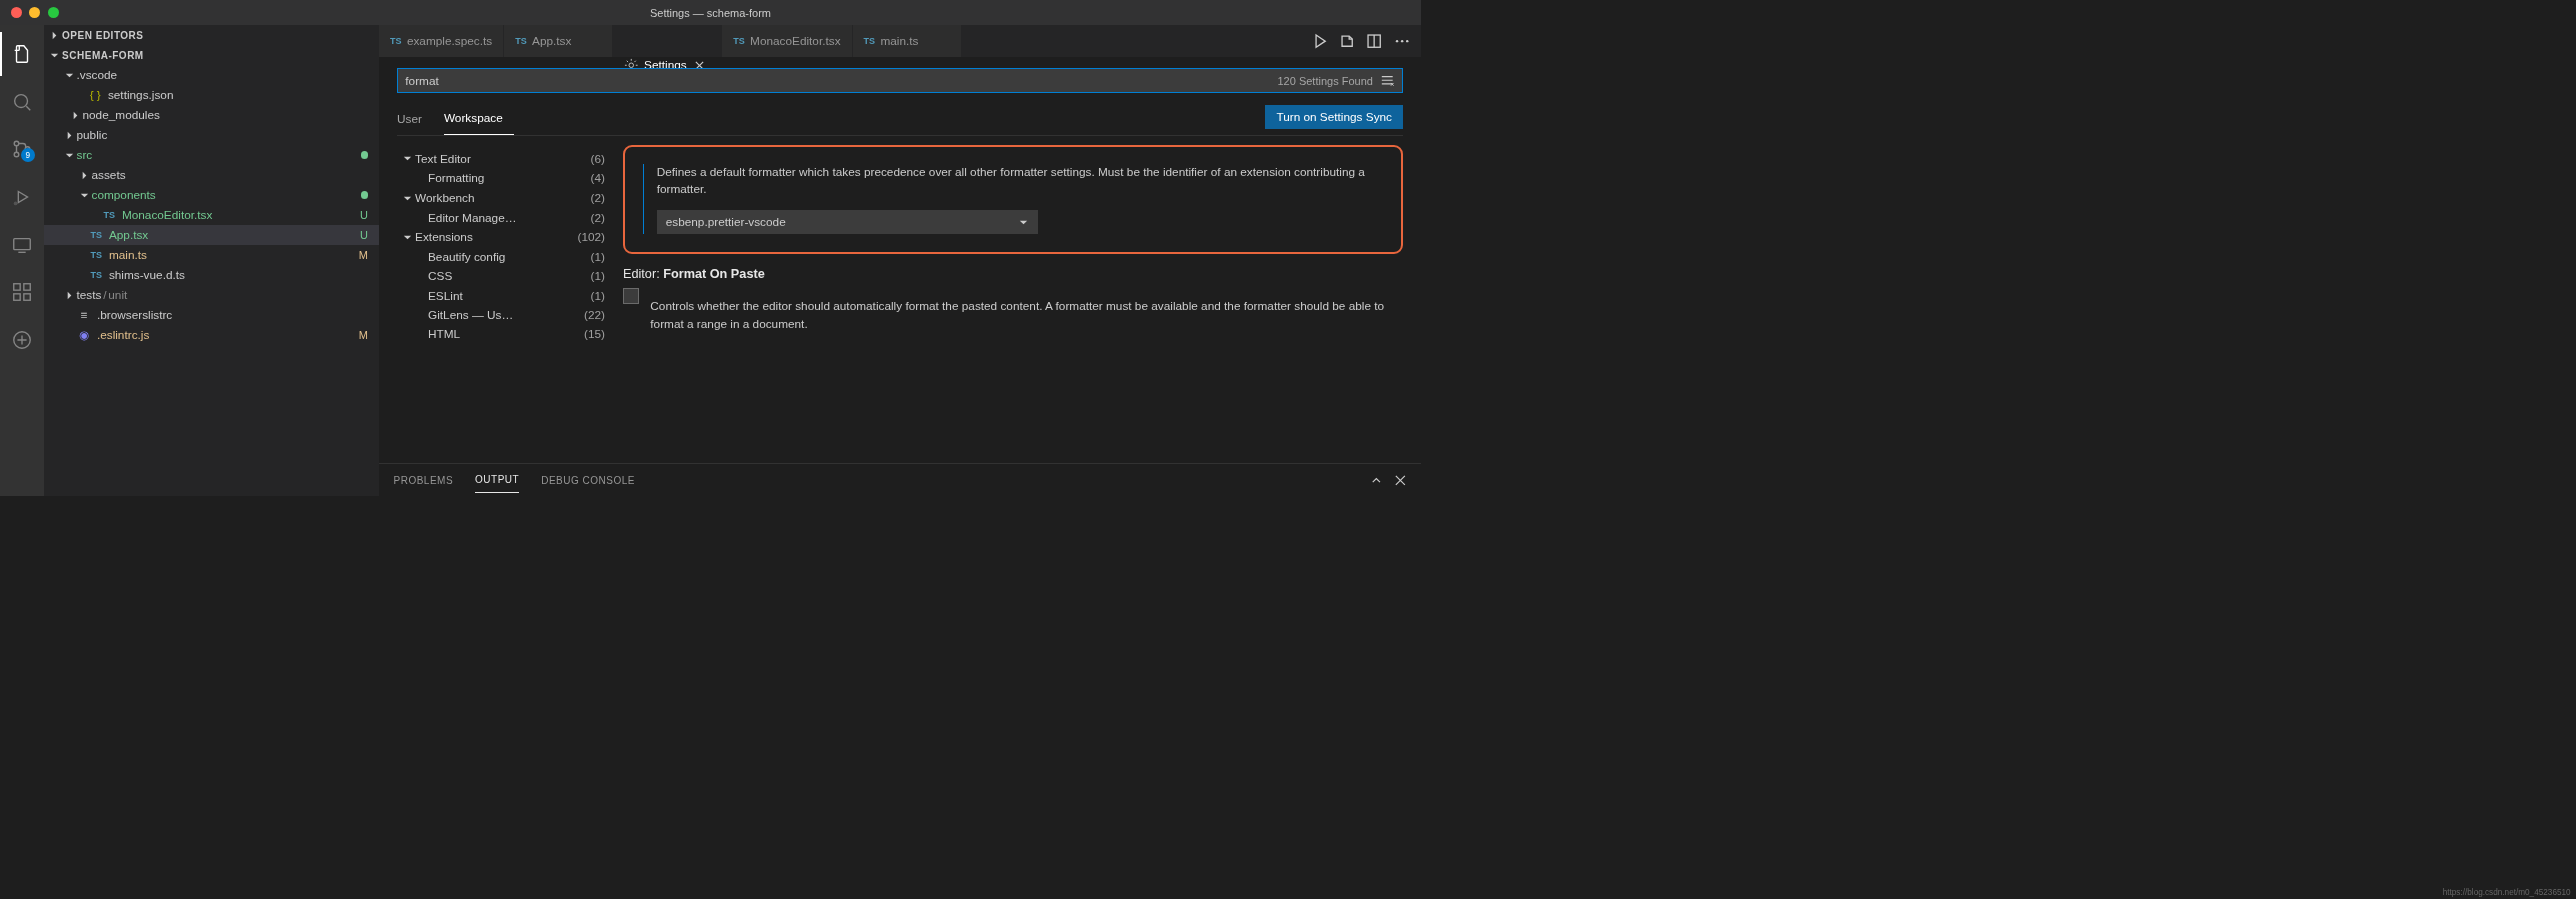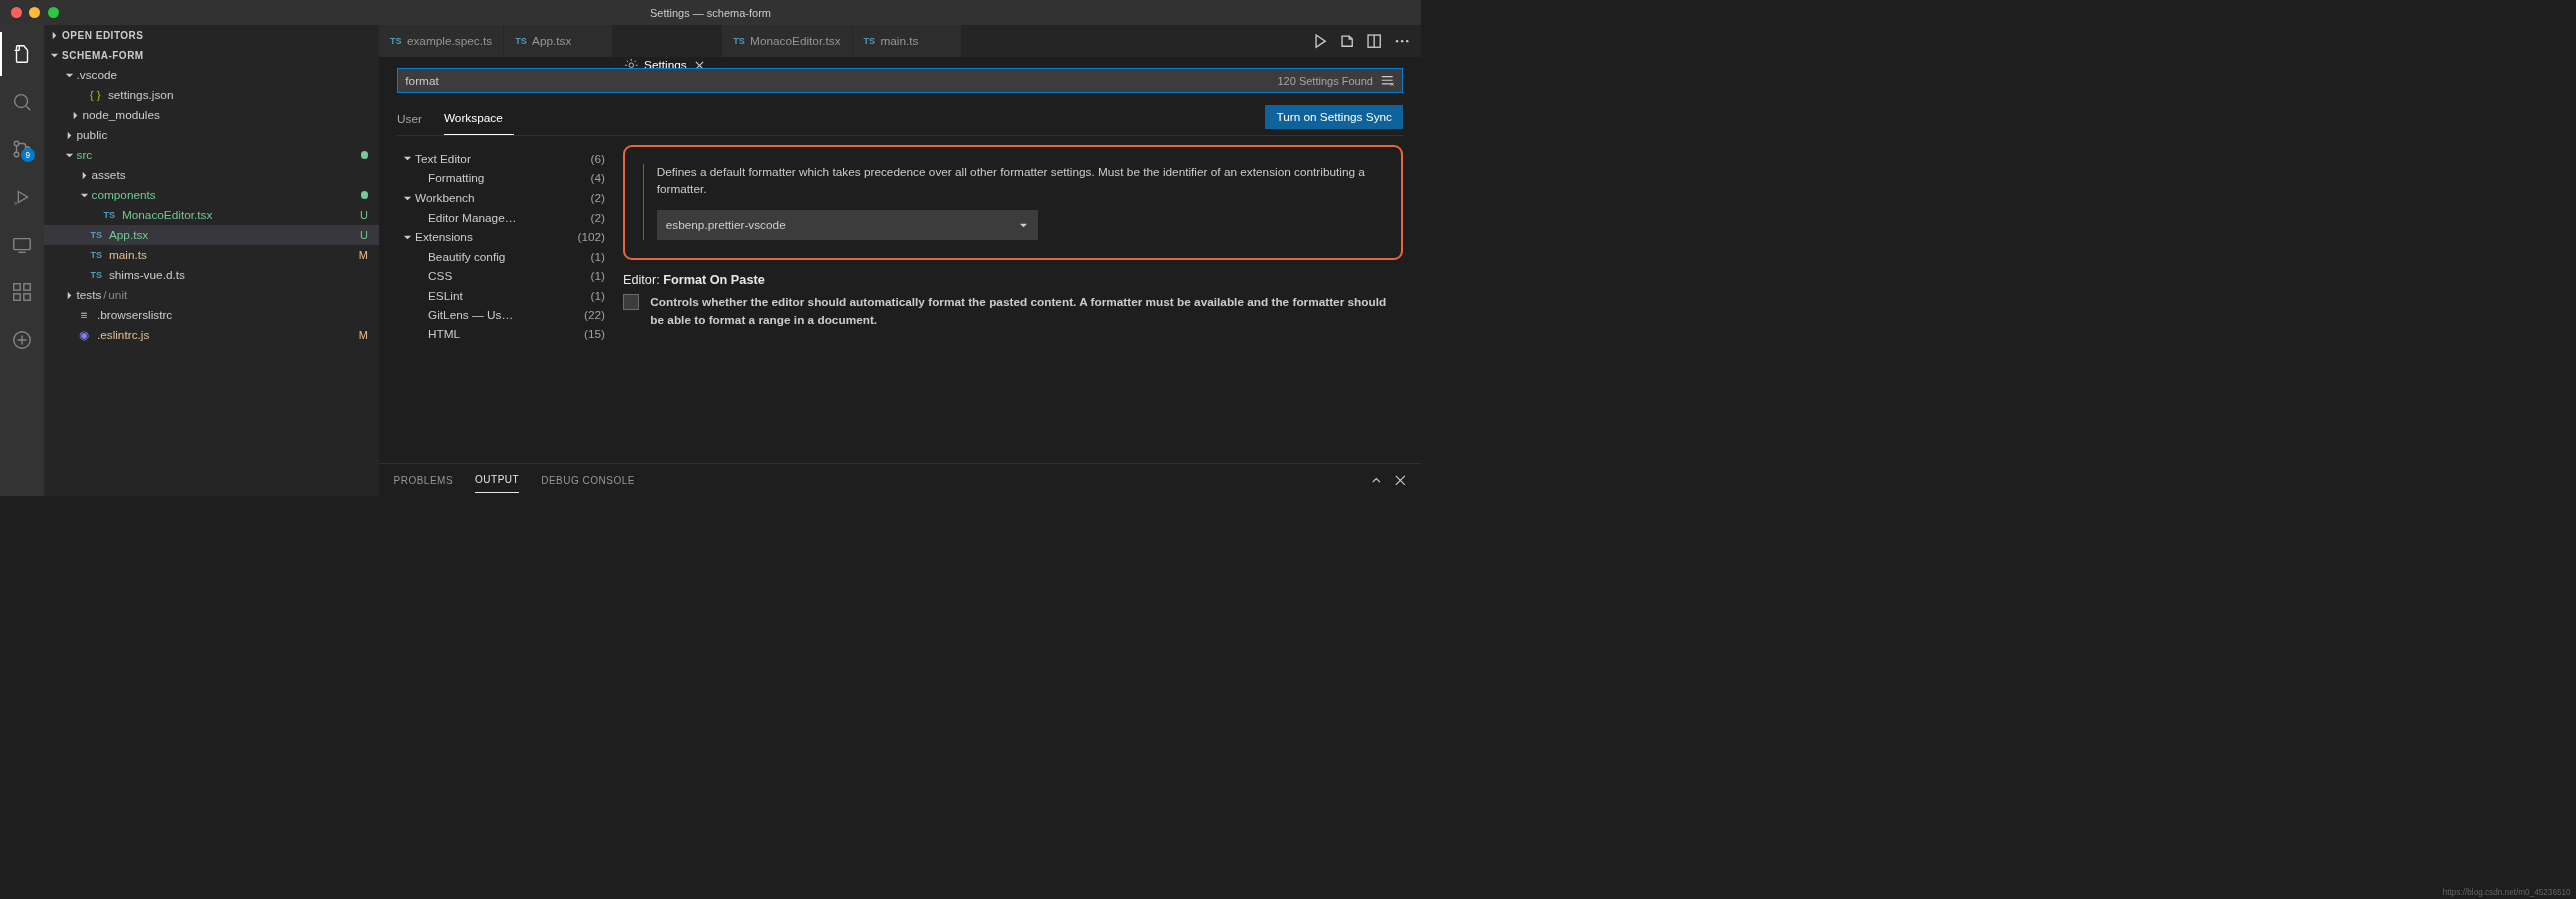"esbenp.prettier-vscode" .select-box { height: 30px -> 24px }
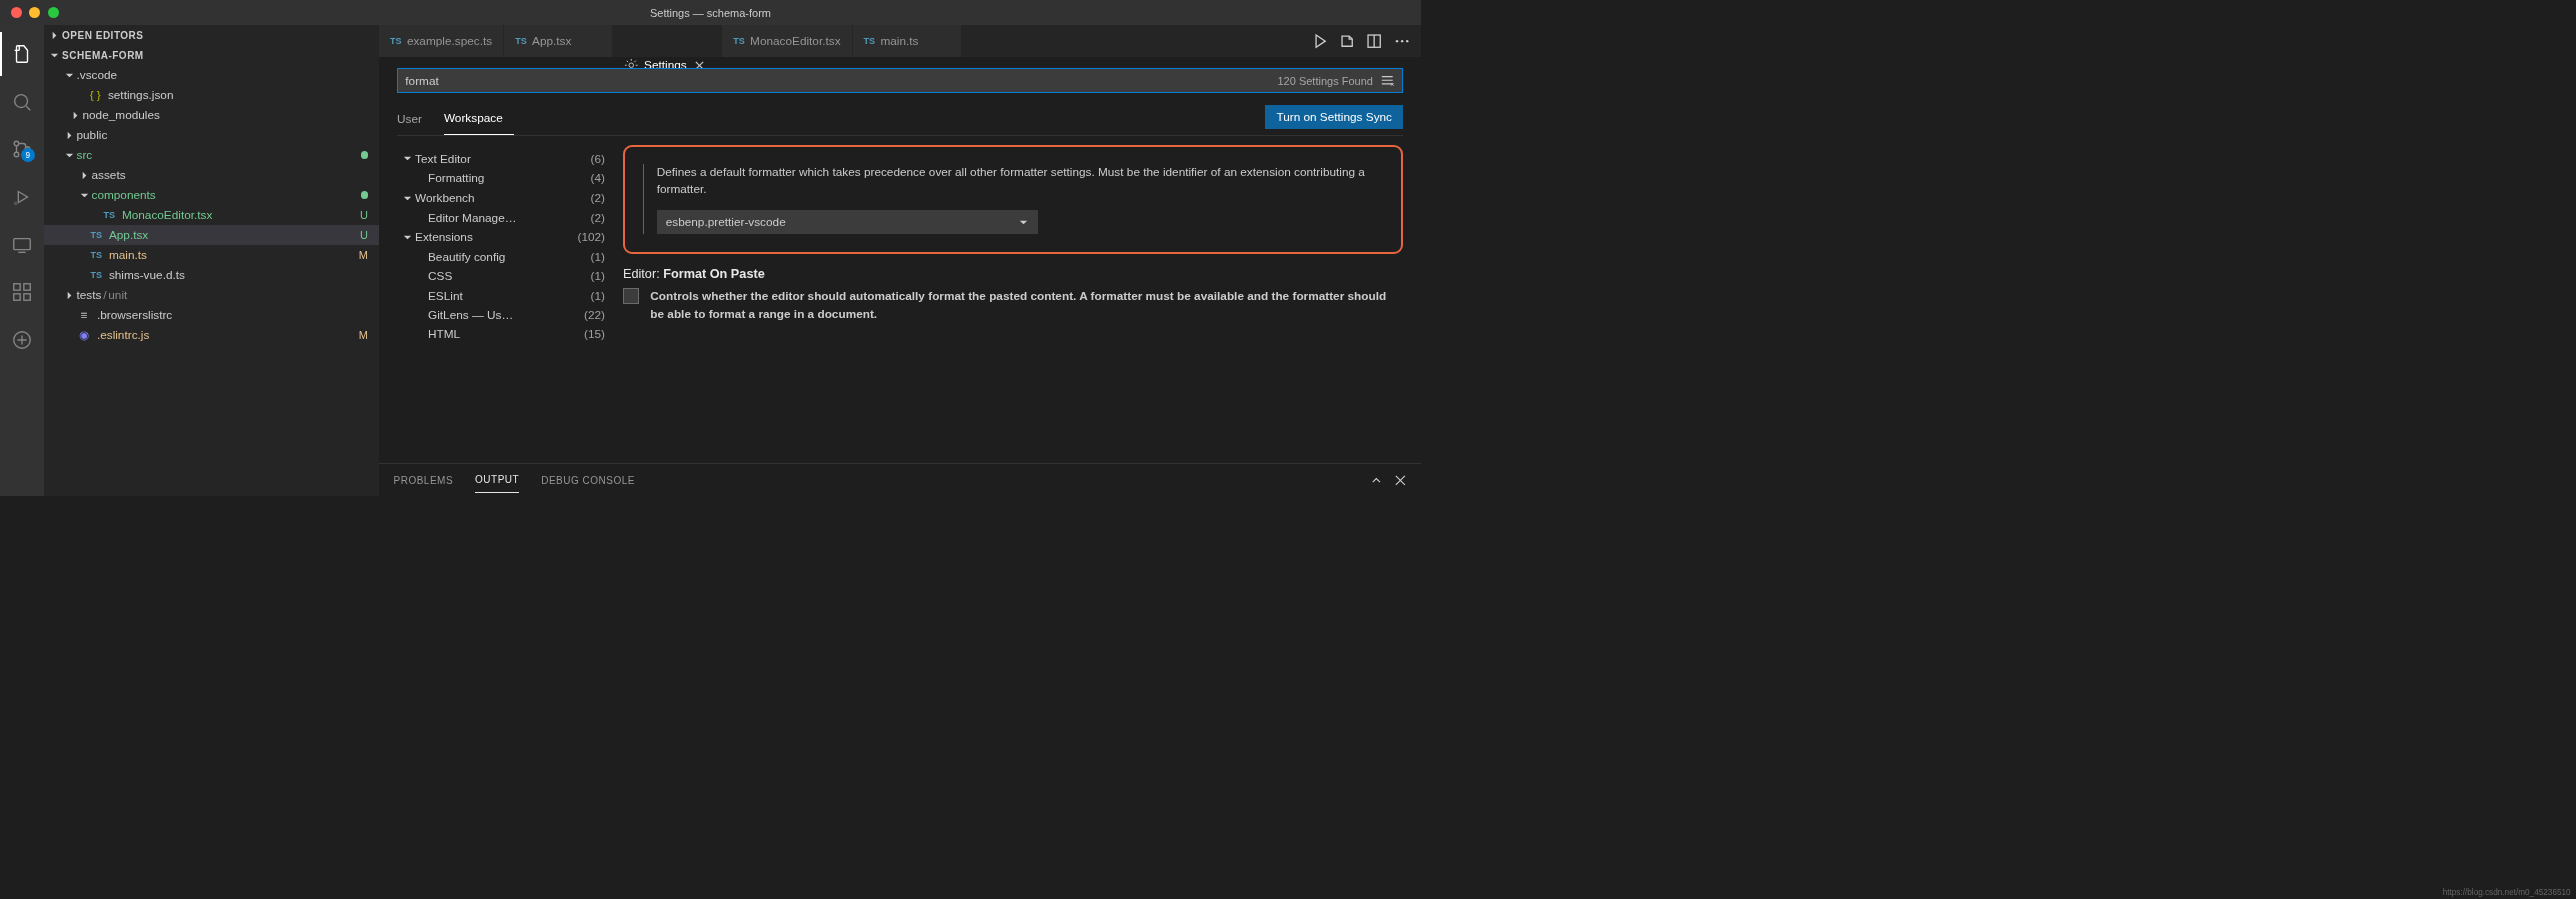"Controls whether the editor should" div.setting-desc { font-weight: bold -> none; margin-top: 2px -> 12px }
